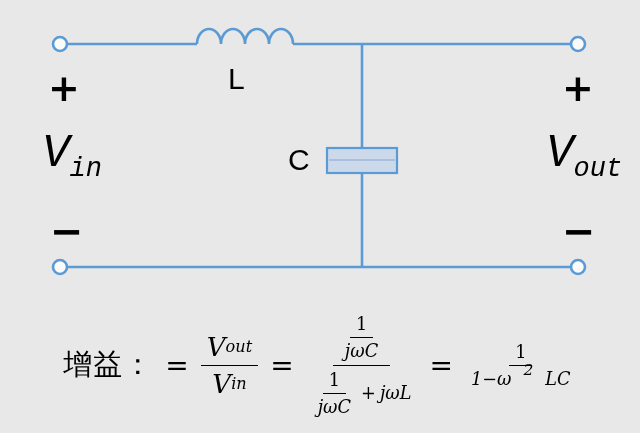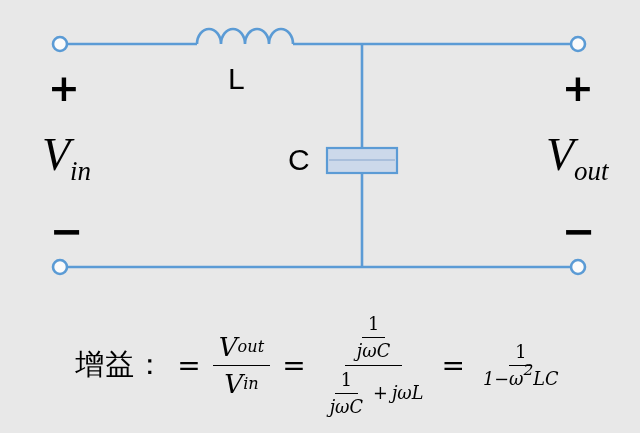"Vin" .vlabel { font-family: Liberation Serif, serif -> Liberation Mono, monospace }
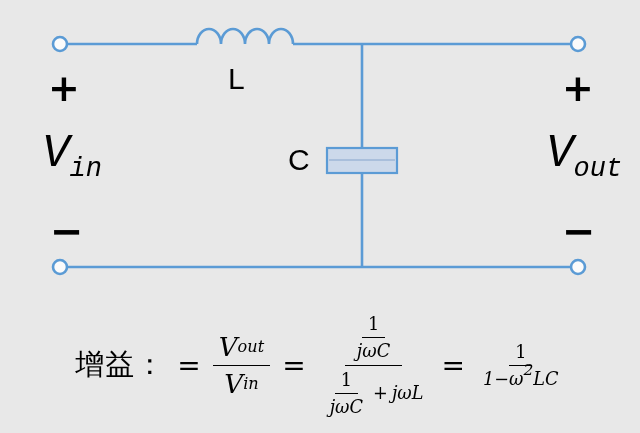"1−ω" span.row { gap: 0 -> 12px }
